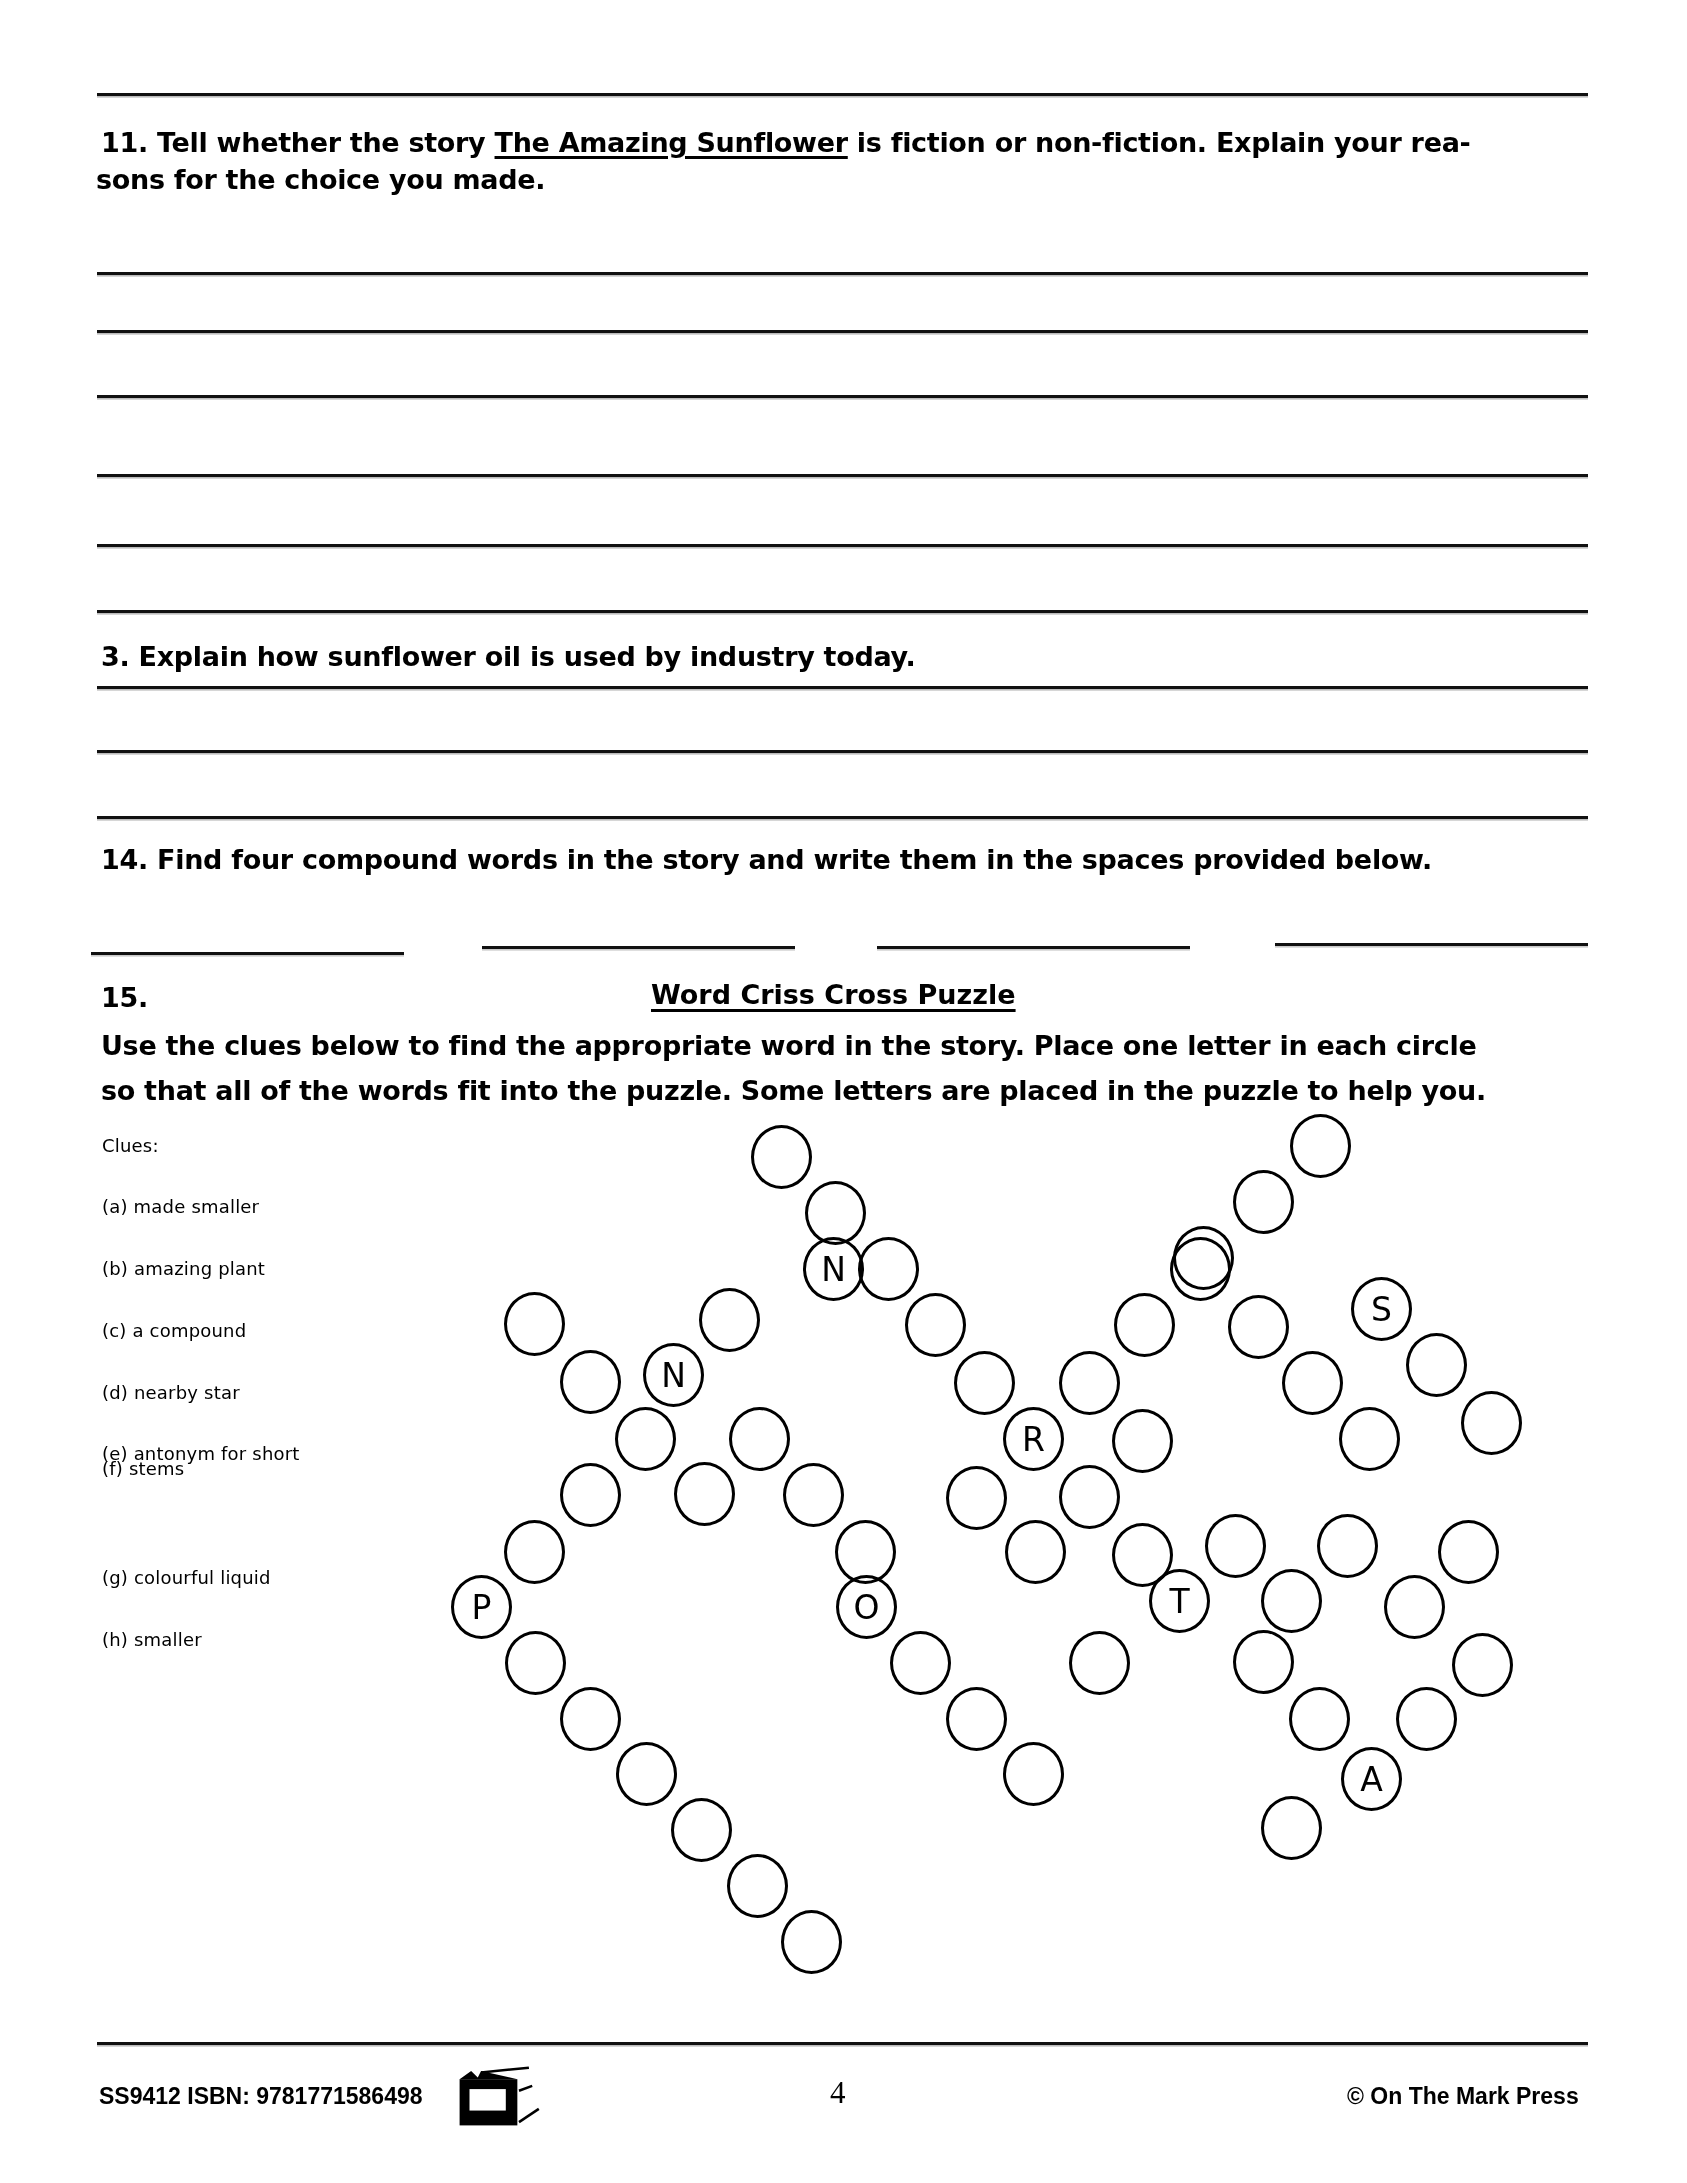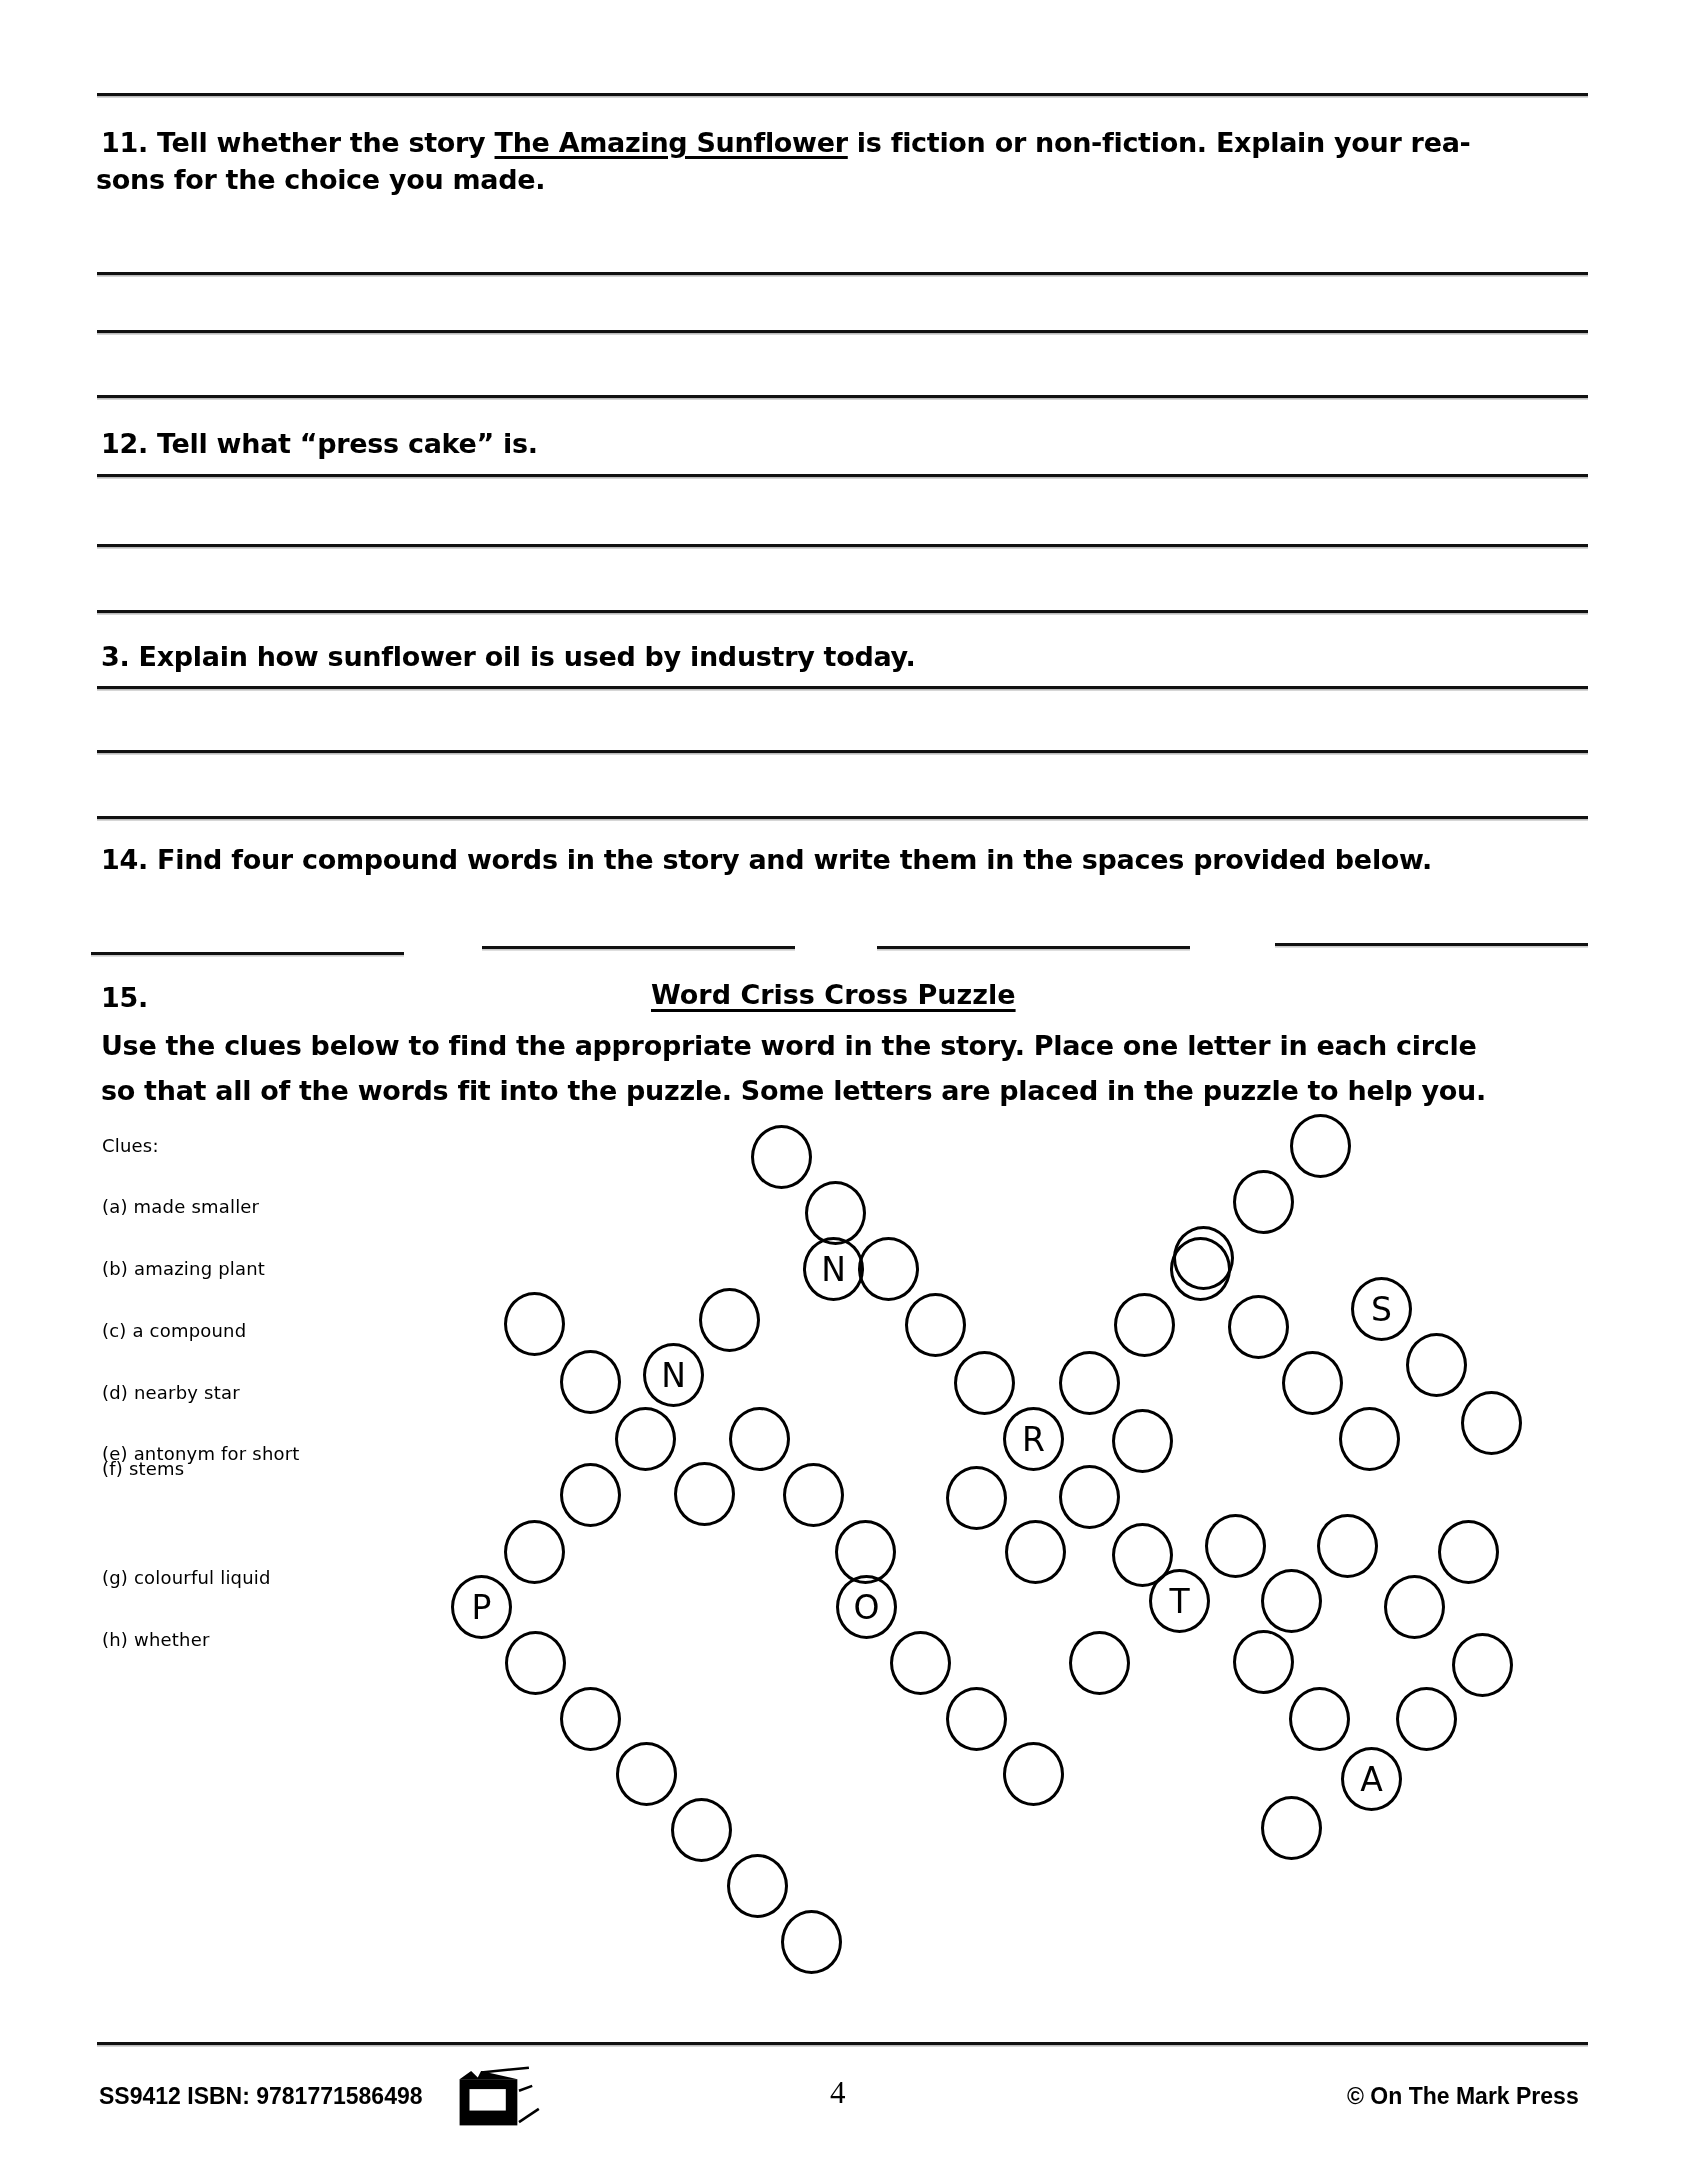"12. Tell what “press cake”" div.qtext { html: <div> <span>12.</span> <span>Tell what “press cake” is.</span> </div> -> none }
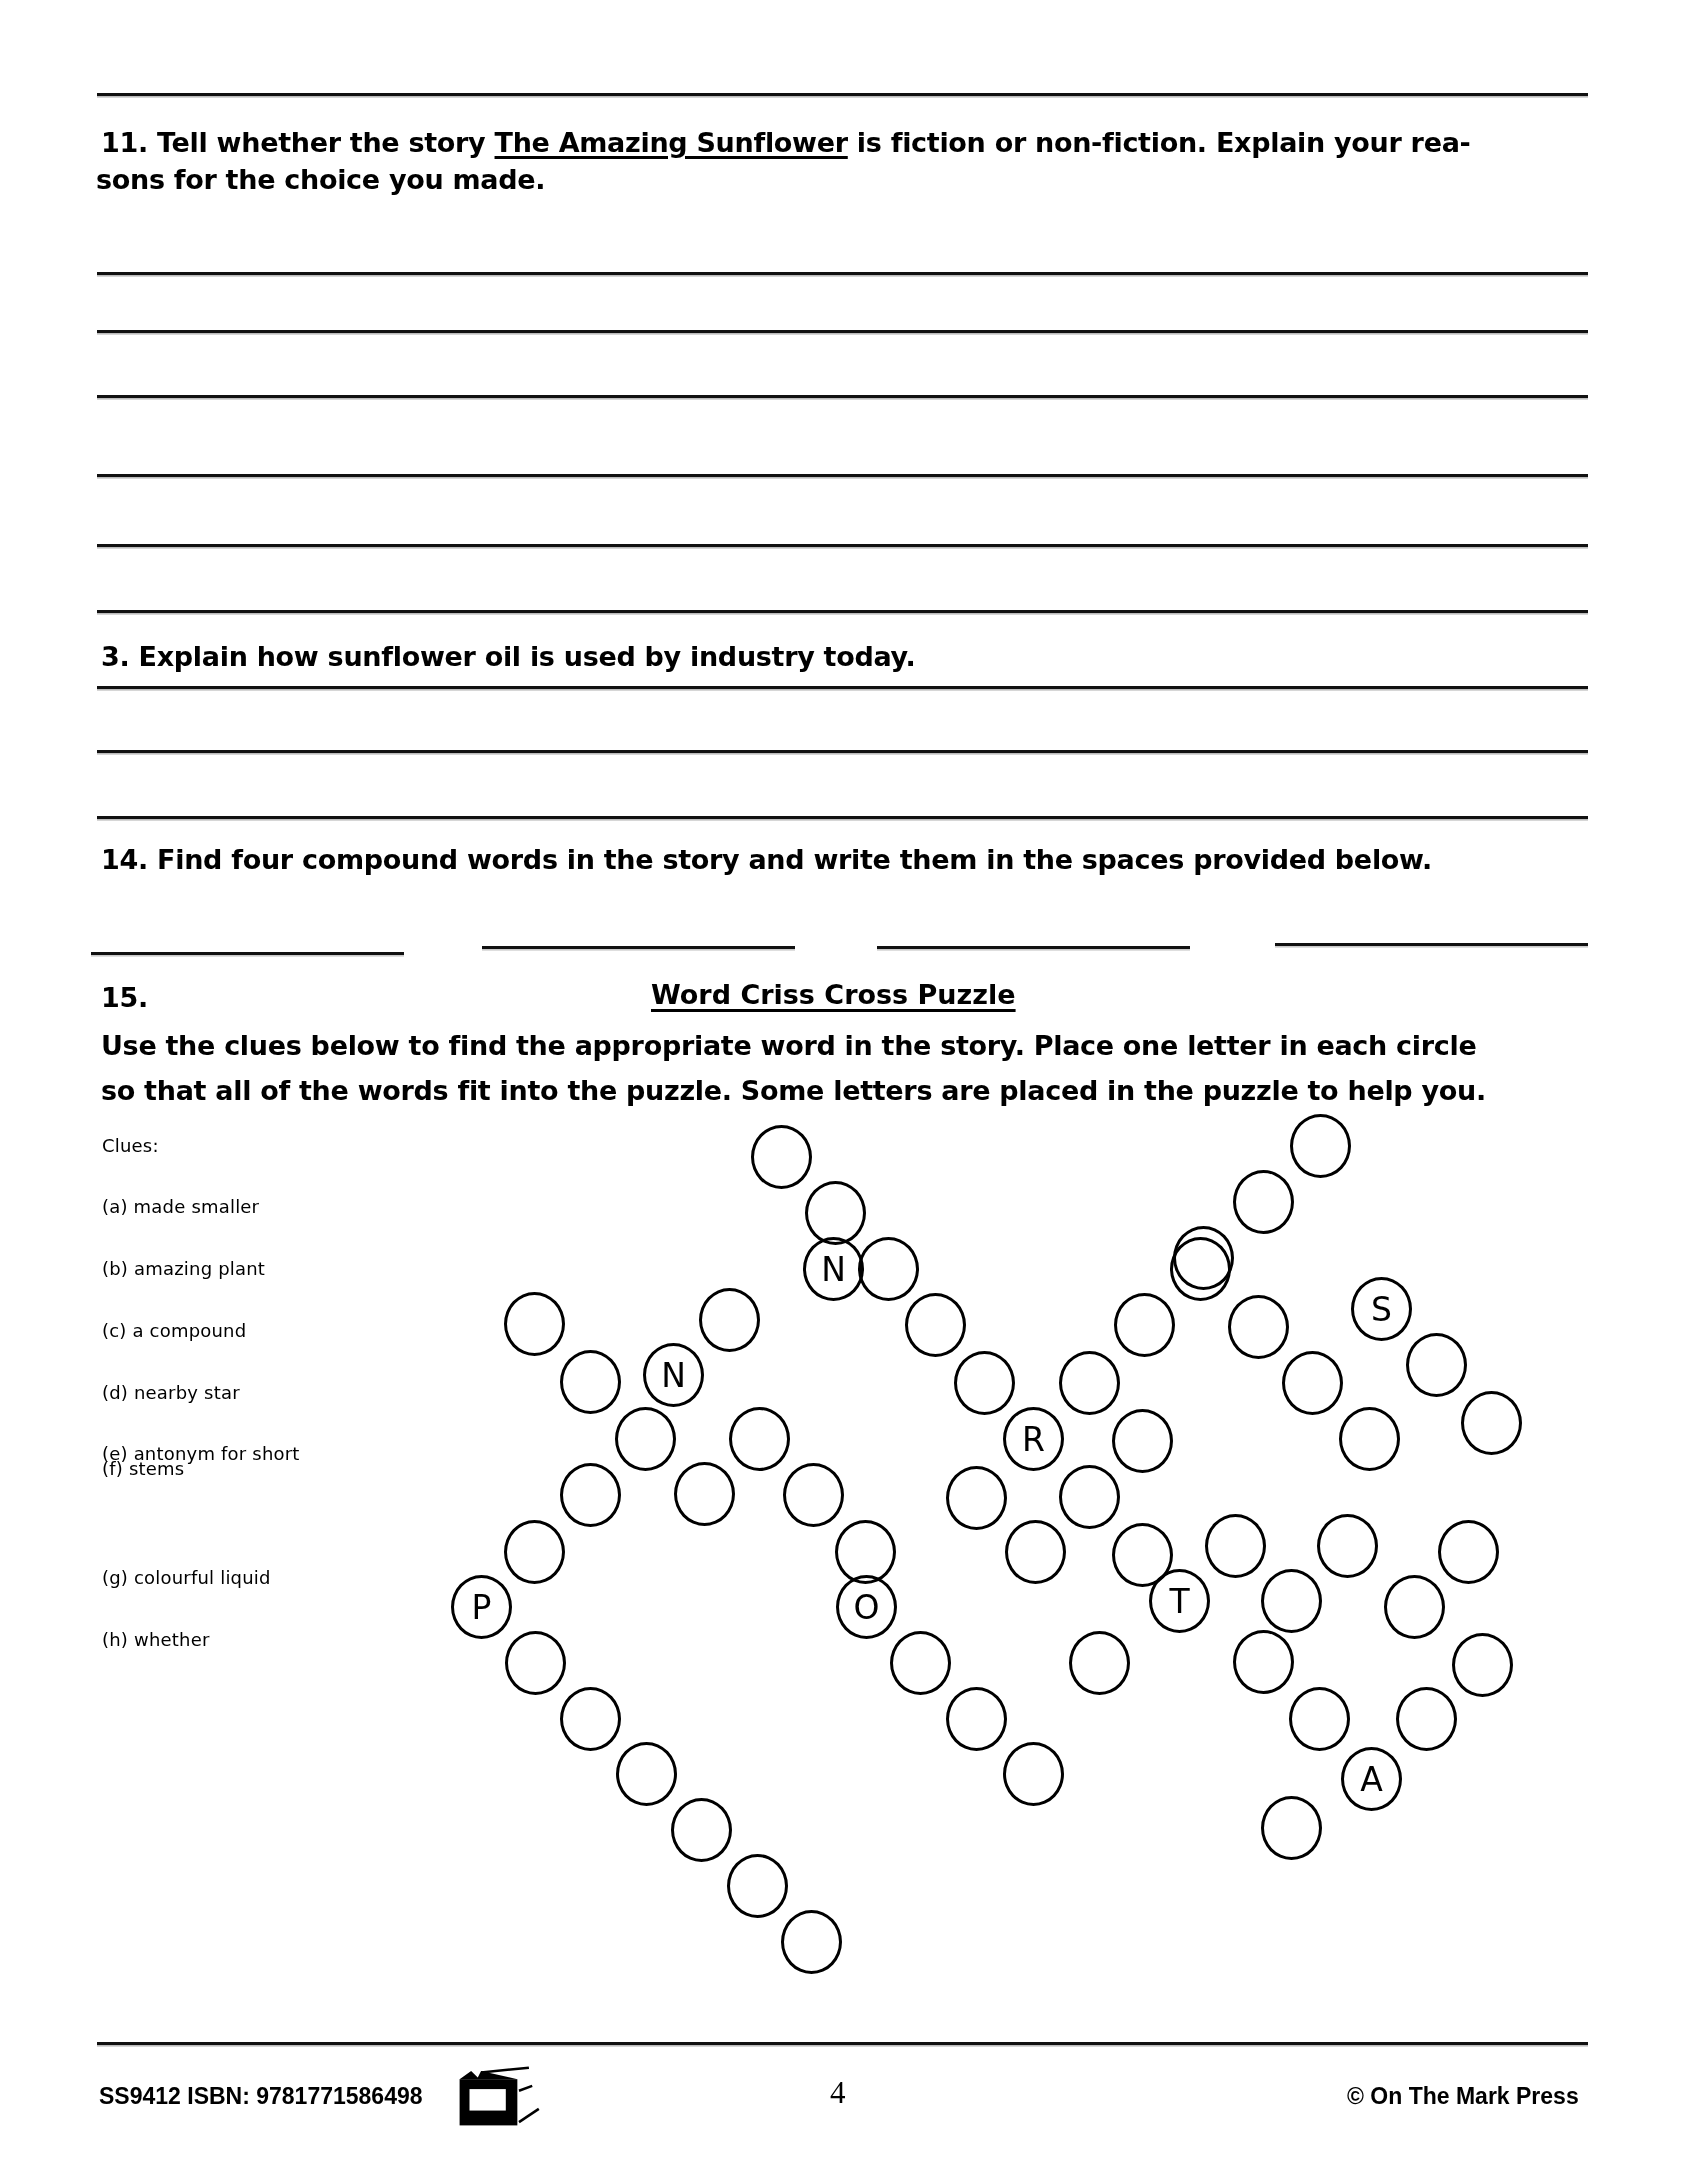"(h) whether" div.clue { text: whether -> smaller }
